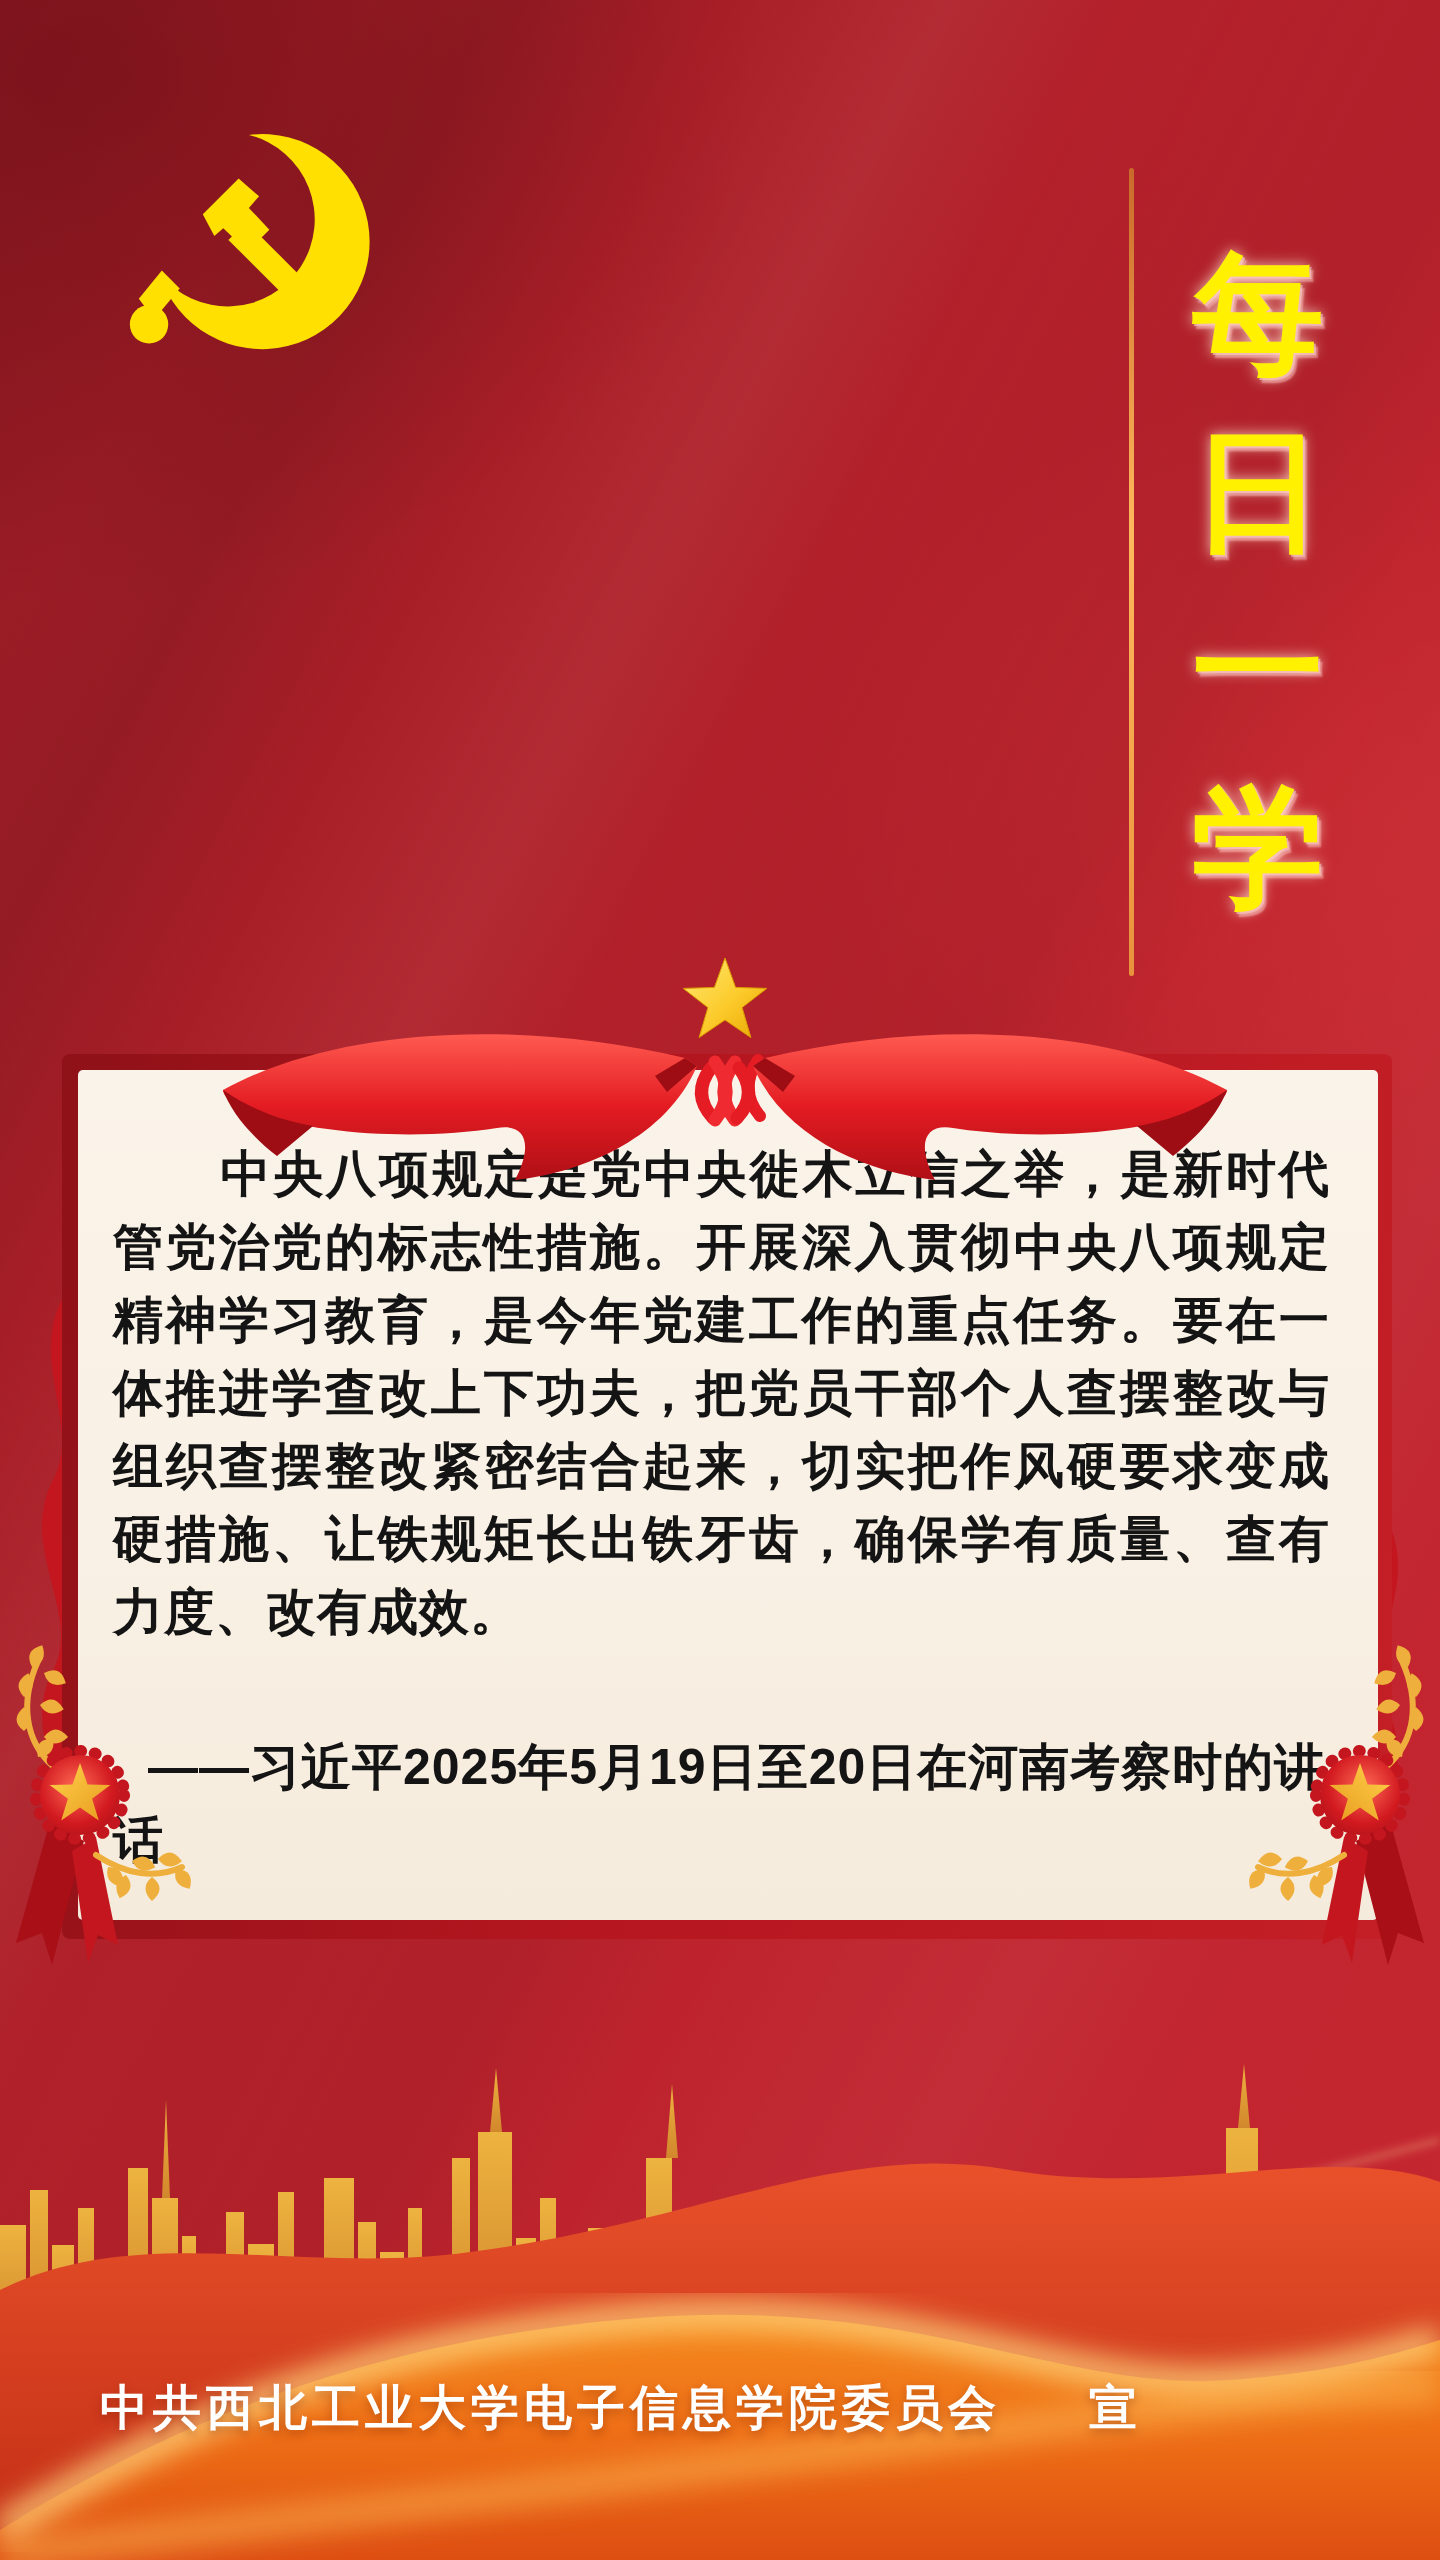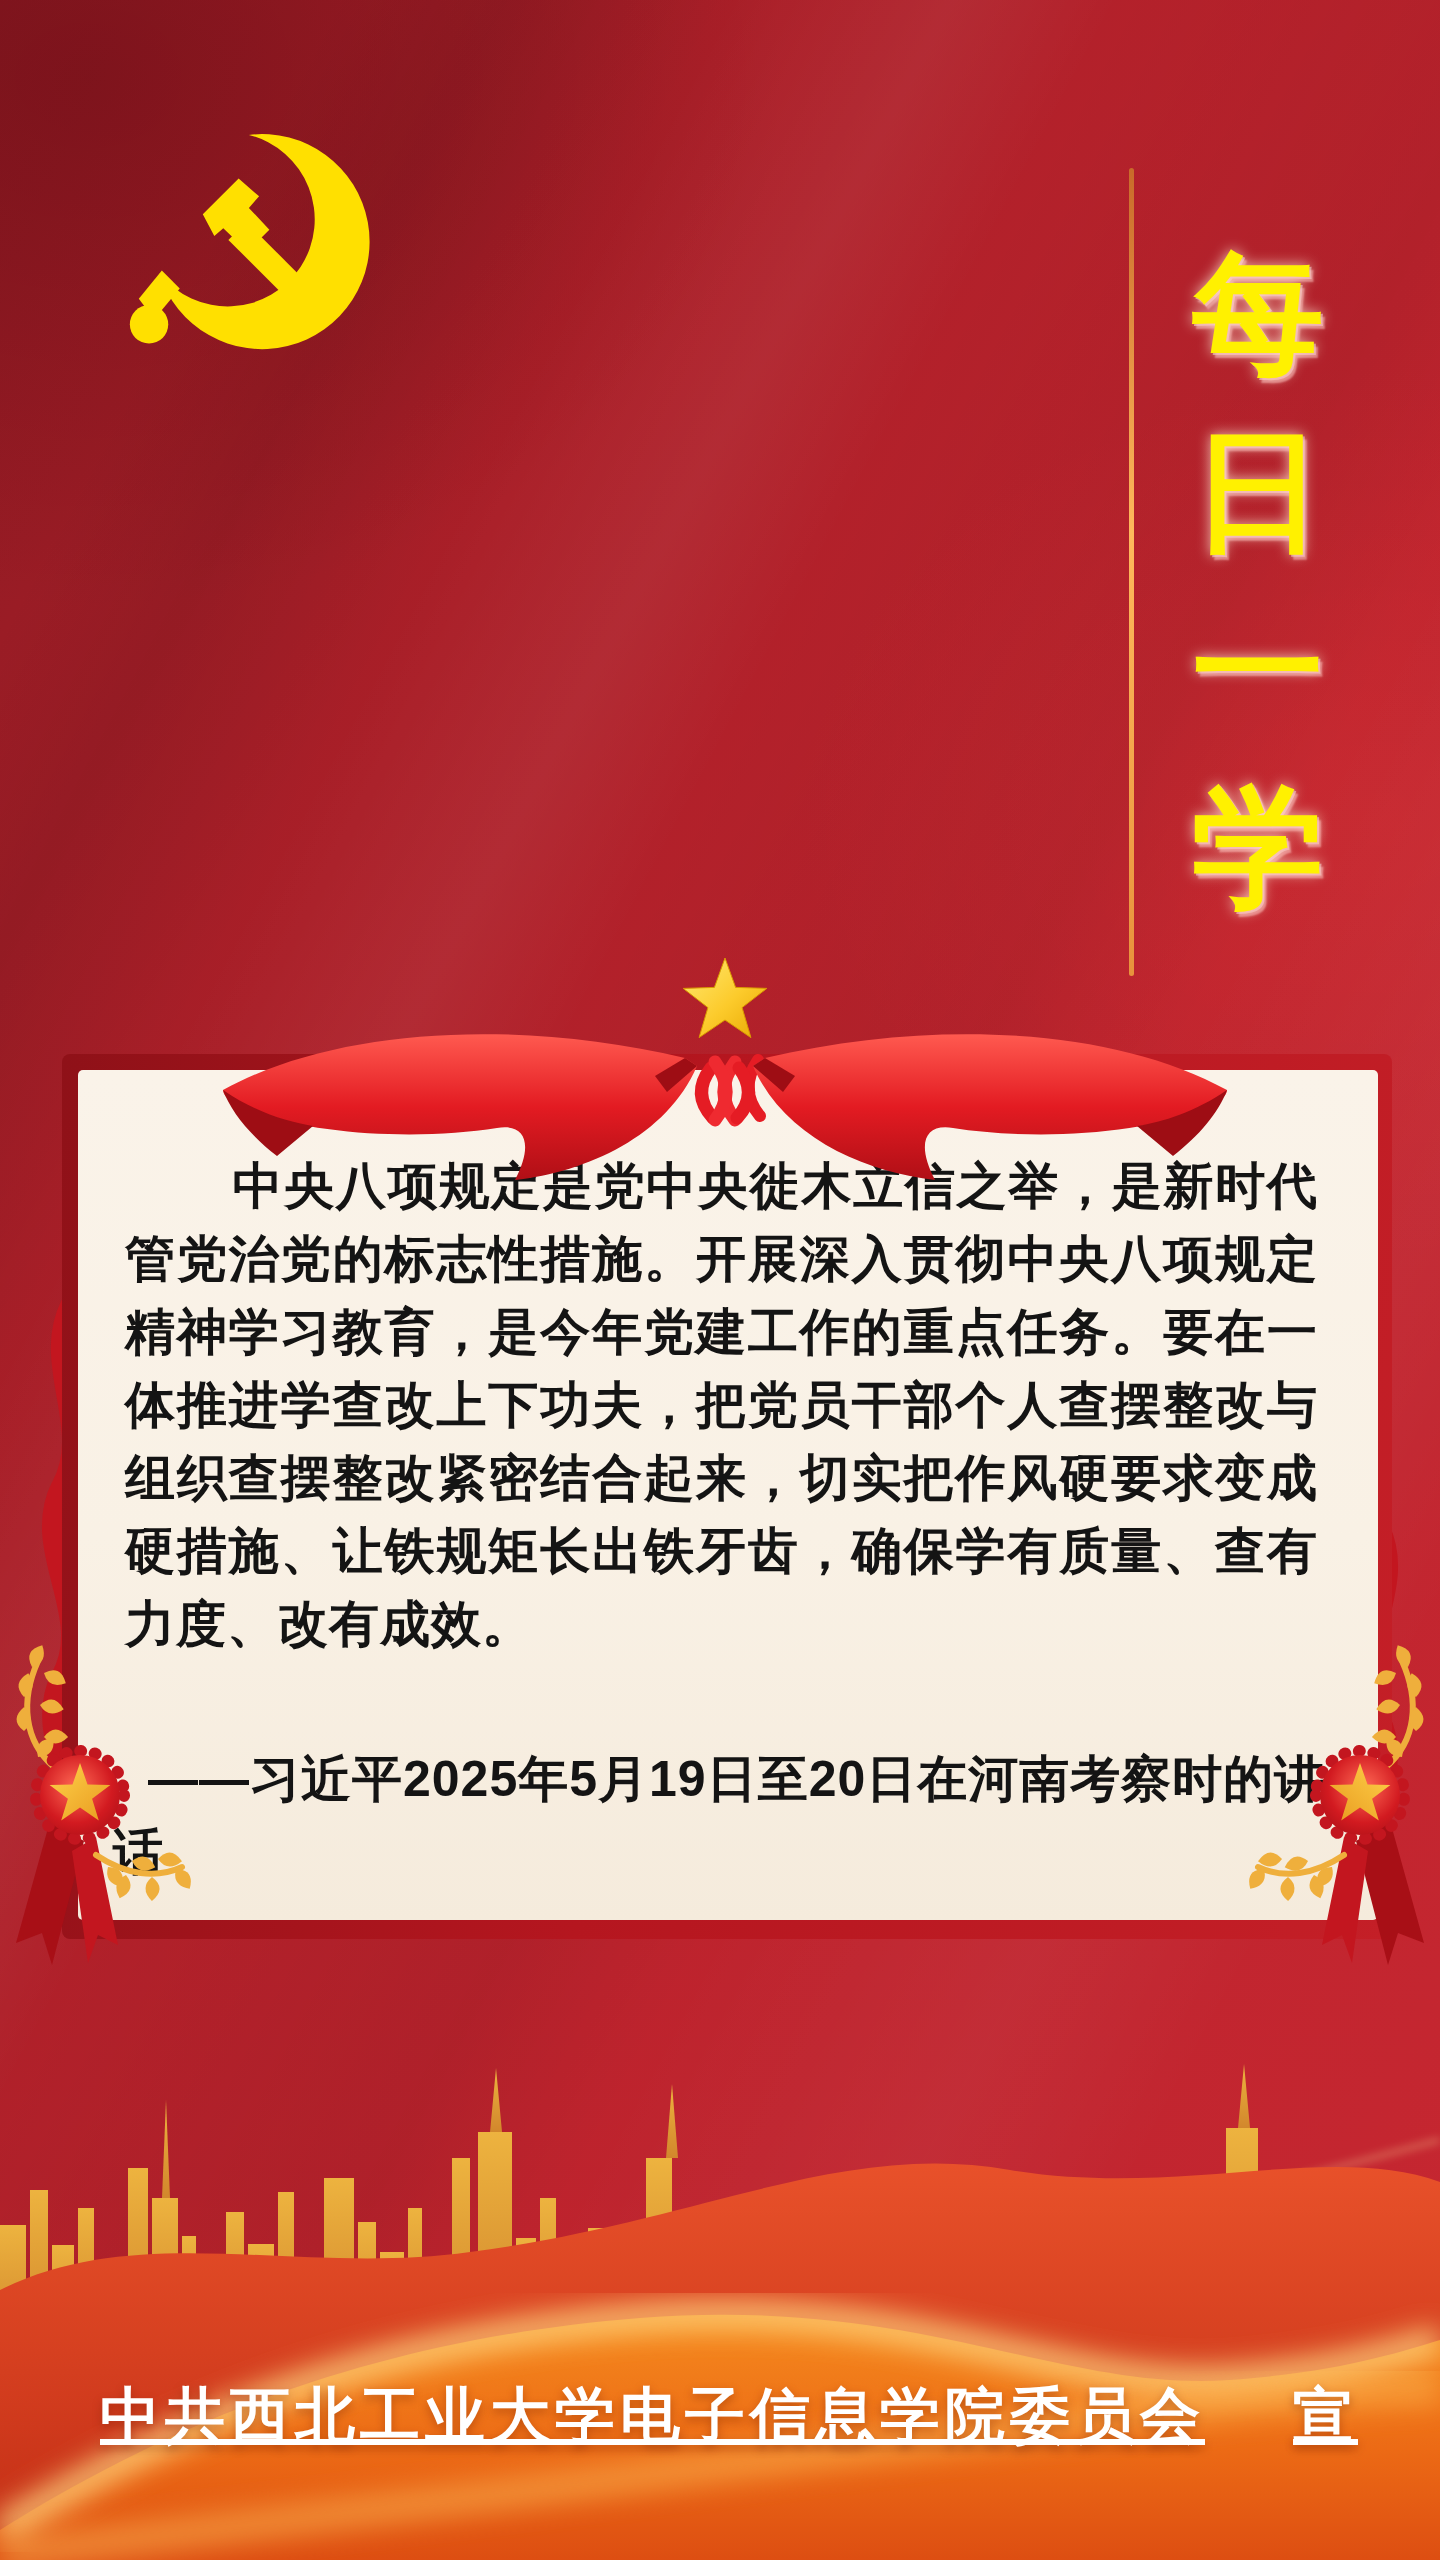"中央八项规定是党中央徙木立信之举，是新时代管党治党的标志性措施。开展深入贯彻中央" .quote-text { margin: 12px -> 0 }
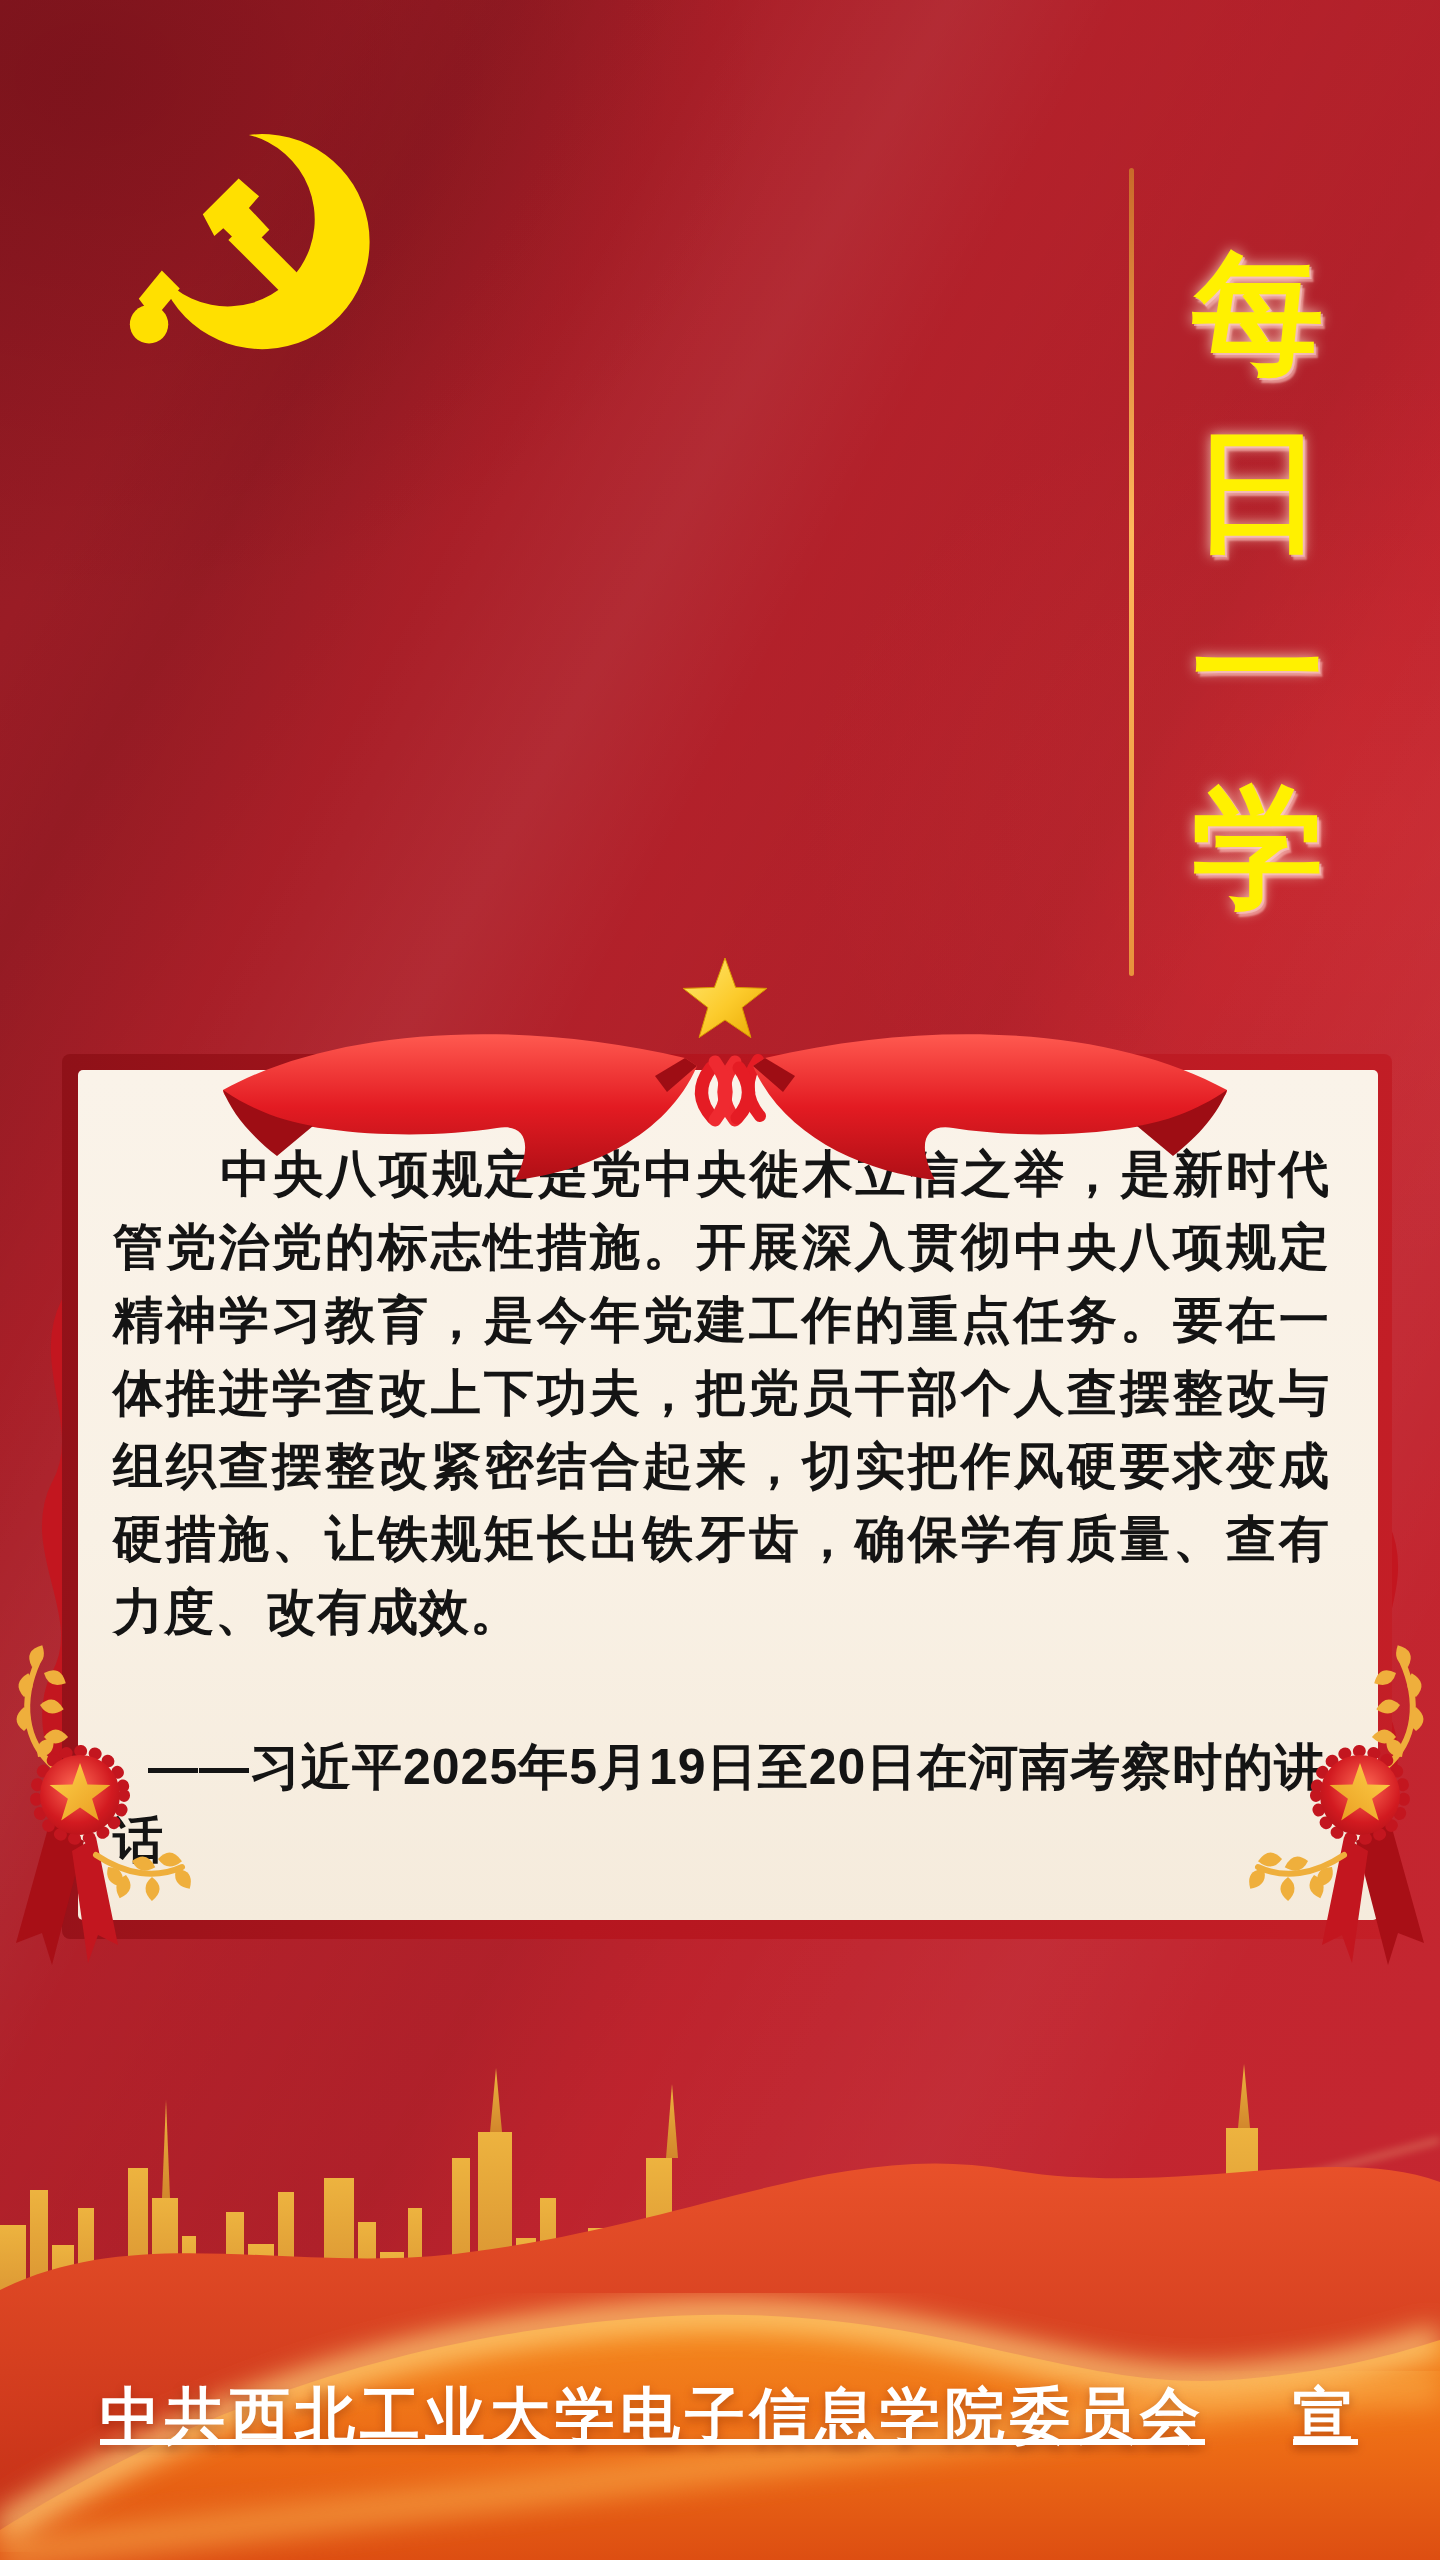"中共西北工业大学电子信息学院委员会 宣" .footer-line { font-size: 60px -> 48px; text-decoration: underline -> none }
